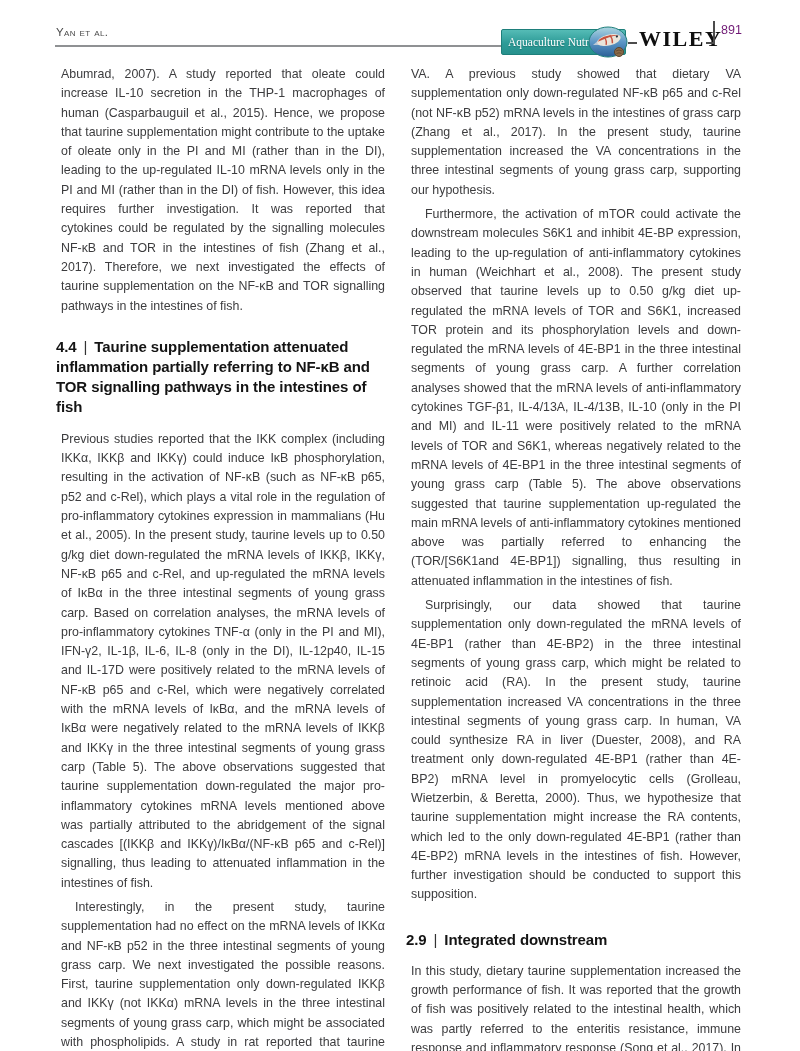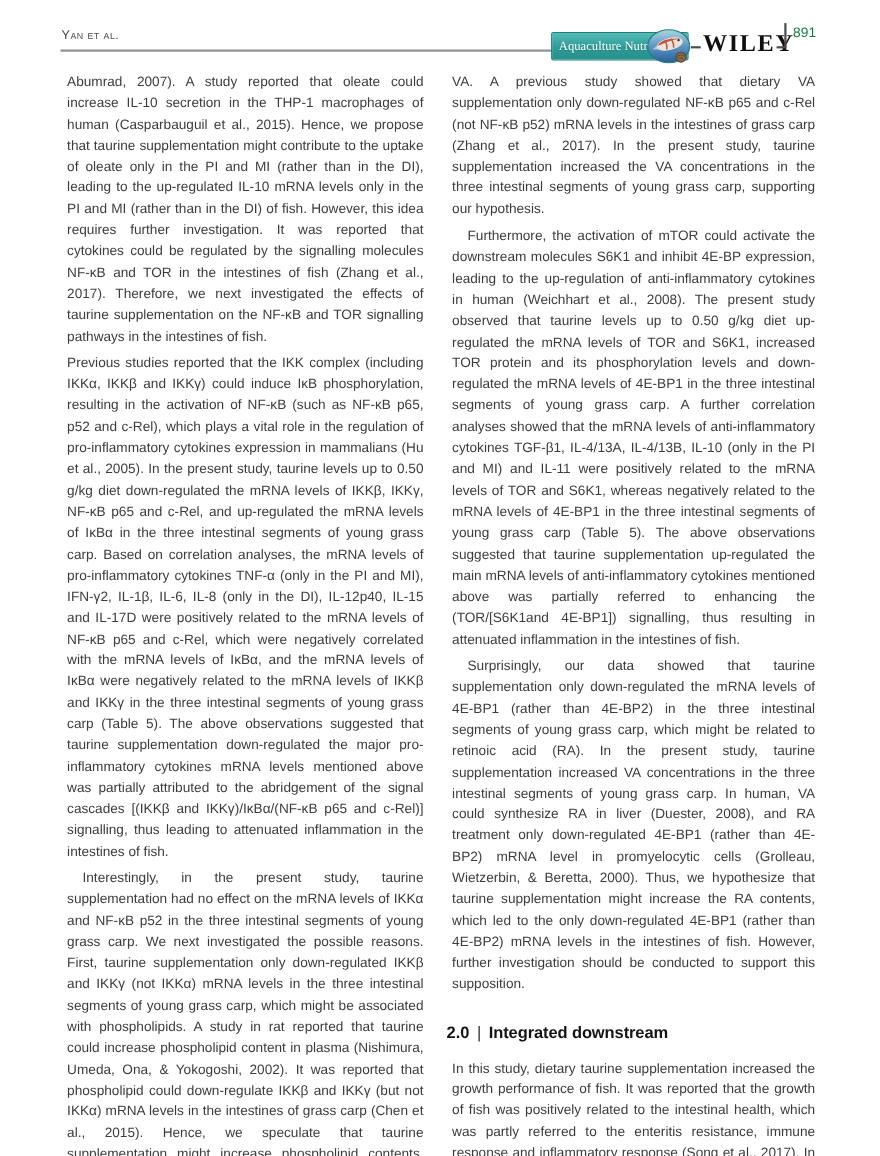"891" .page-number { color: #15803d -> #701a75 }
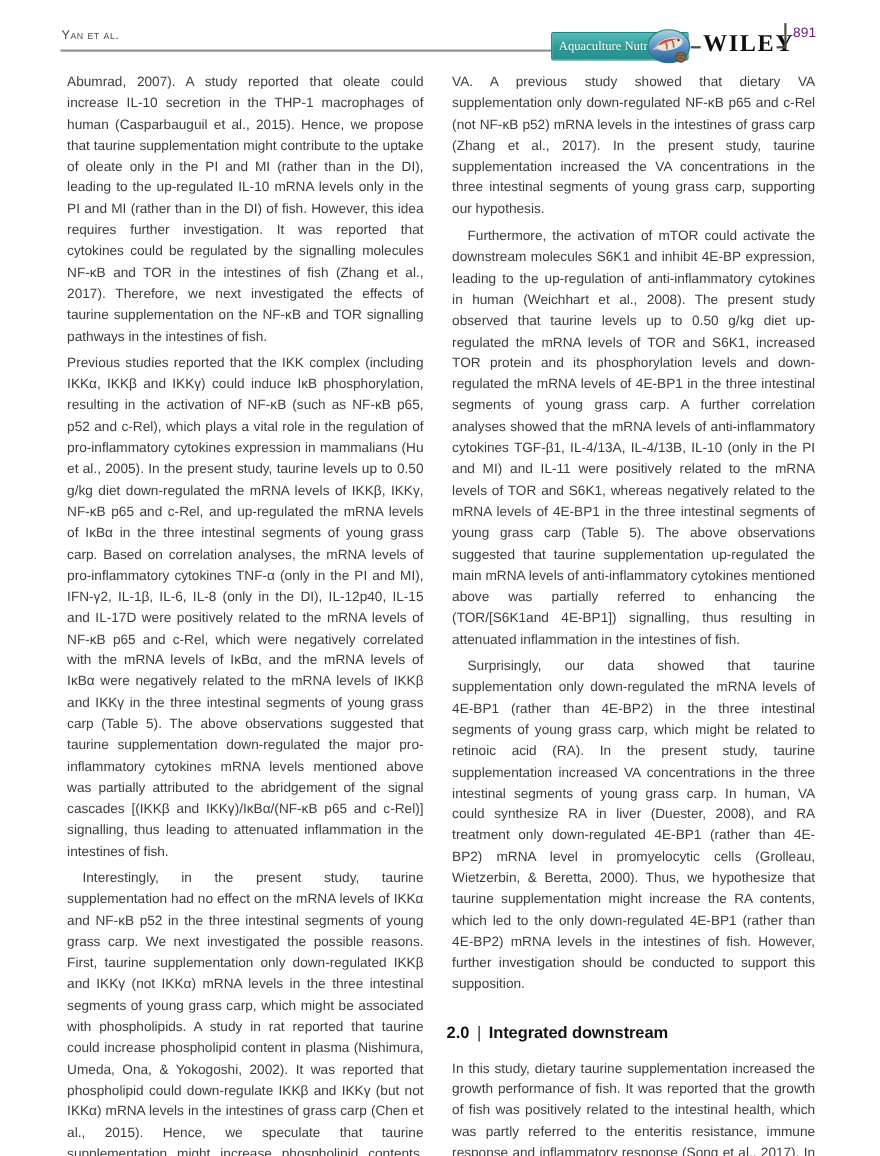"4.4 | Taurine supplementation attenuated" h2.section { html: none -> <h2> <span>4.4</span><span>|</span><span>Taurine supplementation attenuated inflammation partially referring to NF-κB and TOR signalling pathways in the intestines of fish</span> </h2> }
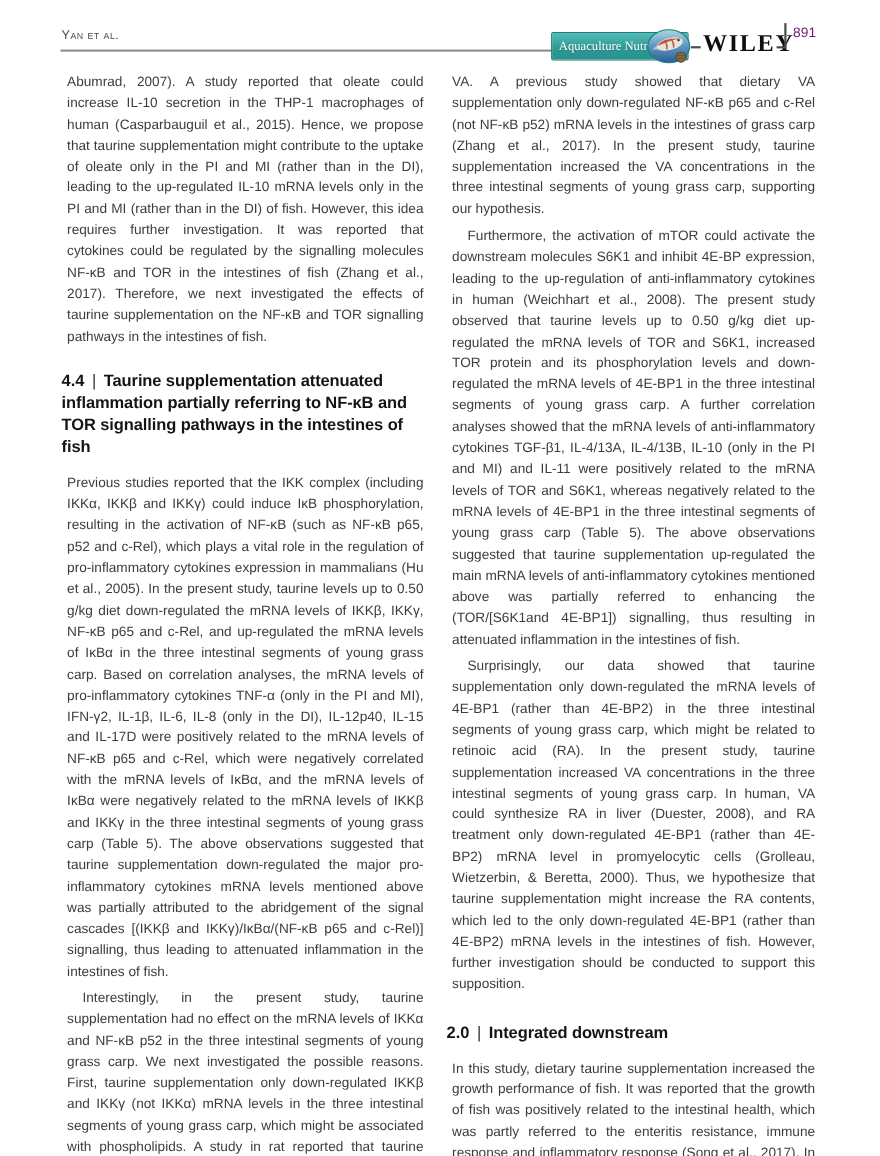"2.0" span { text: 2.0 -> 2.9 }
